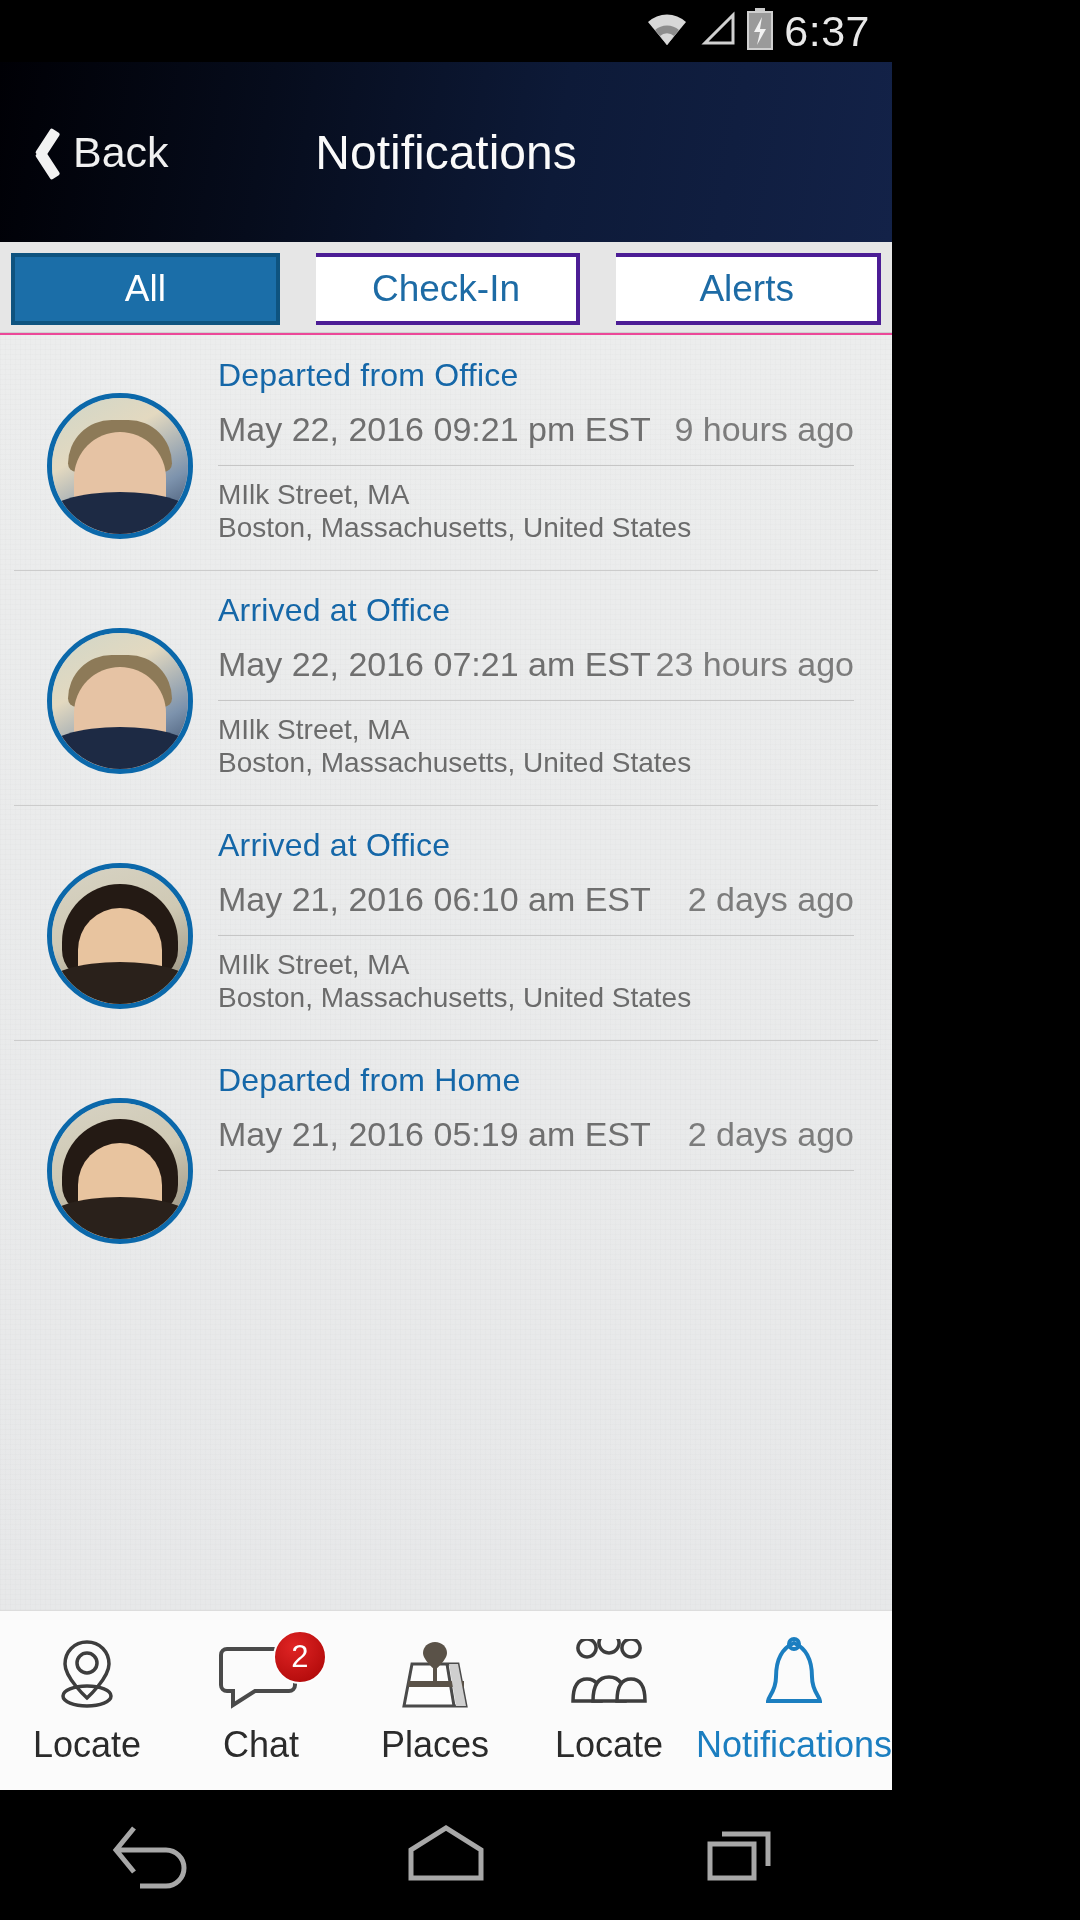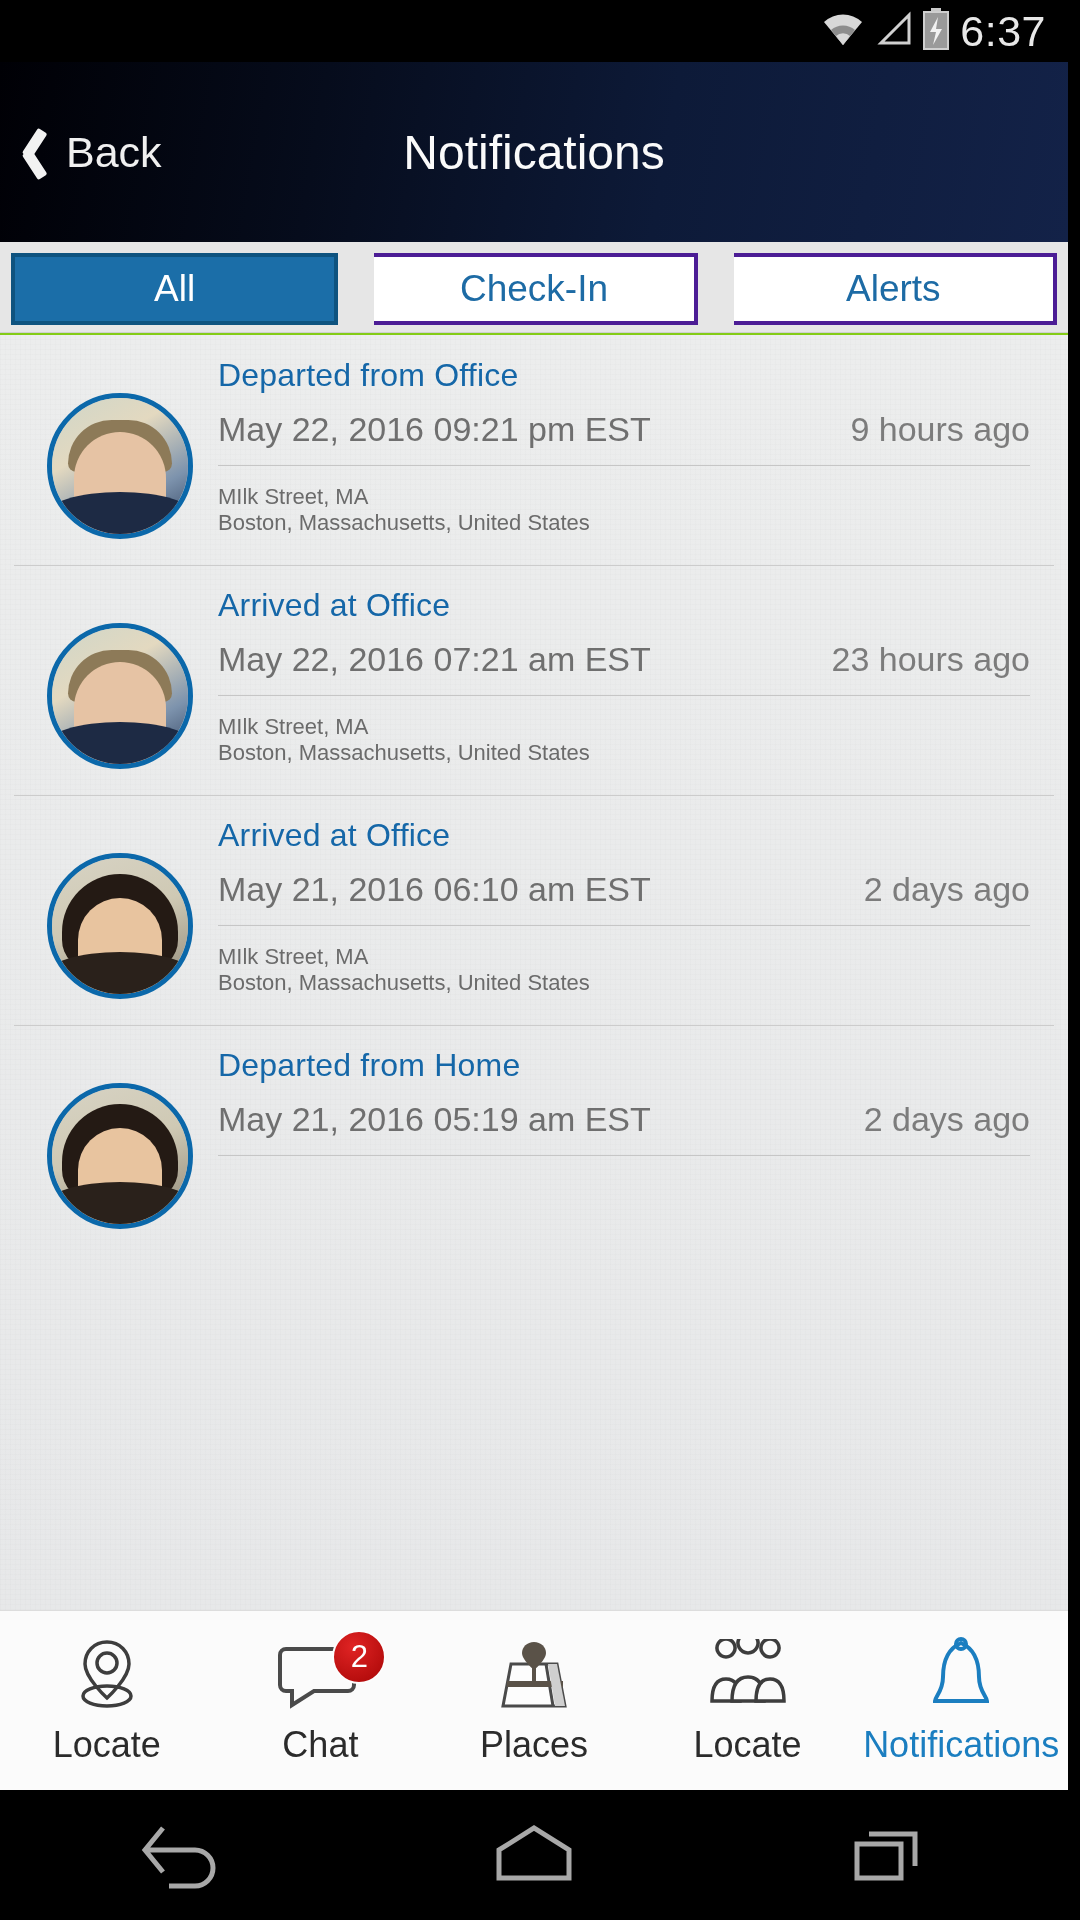"6:37" #screen { background: #84cc16 -> #ec4899; width: 1068px -> 892px }
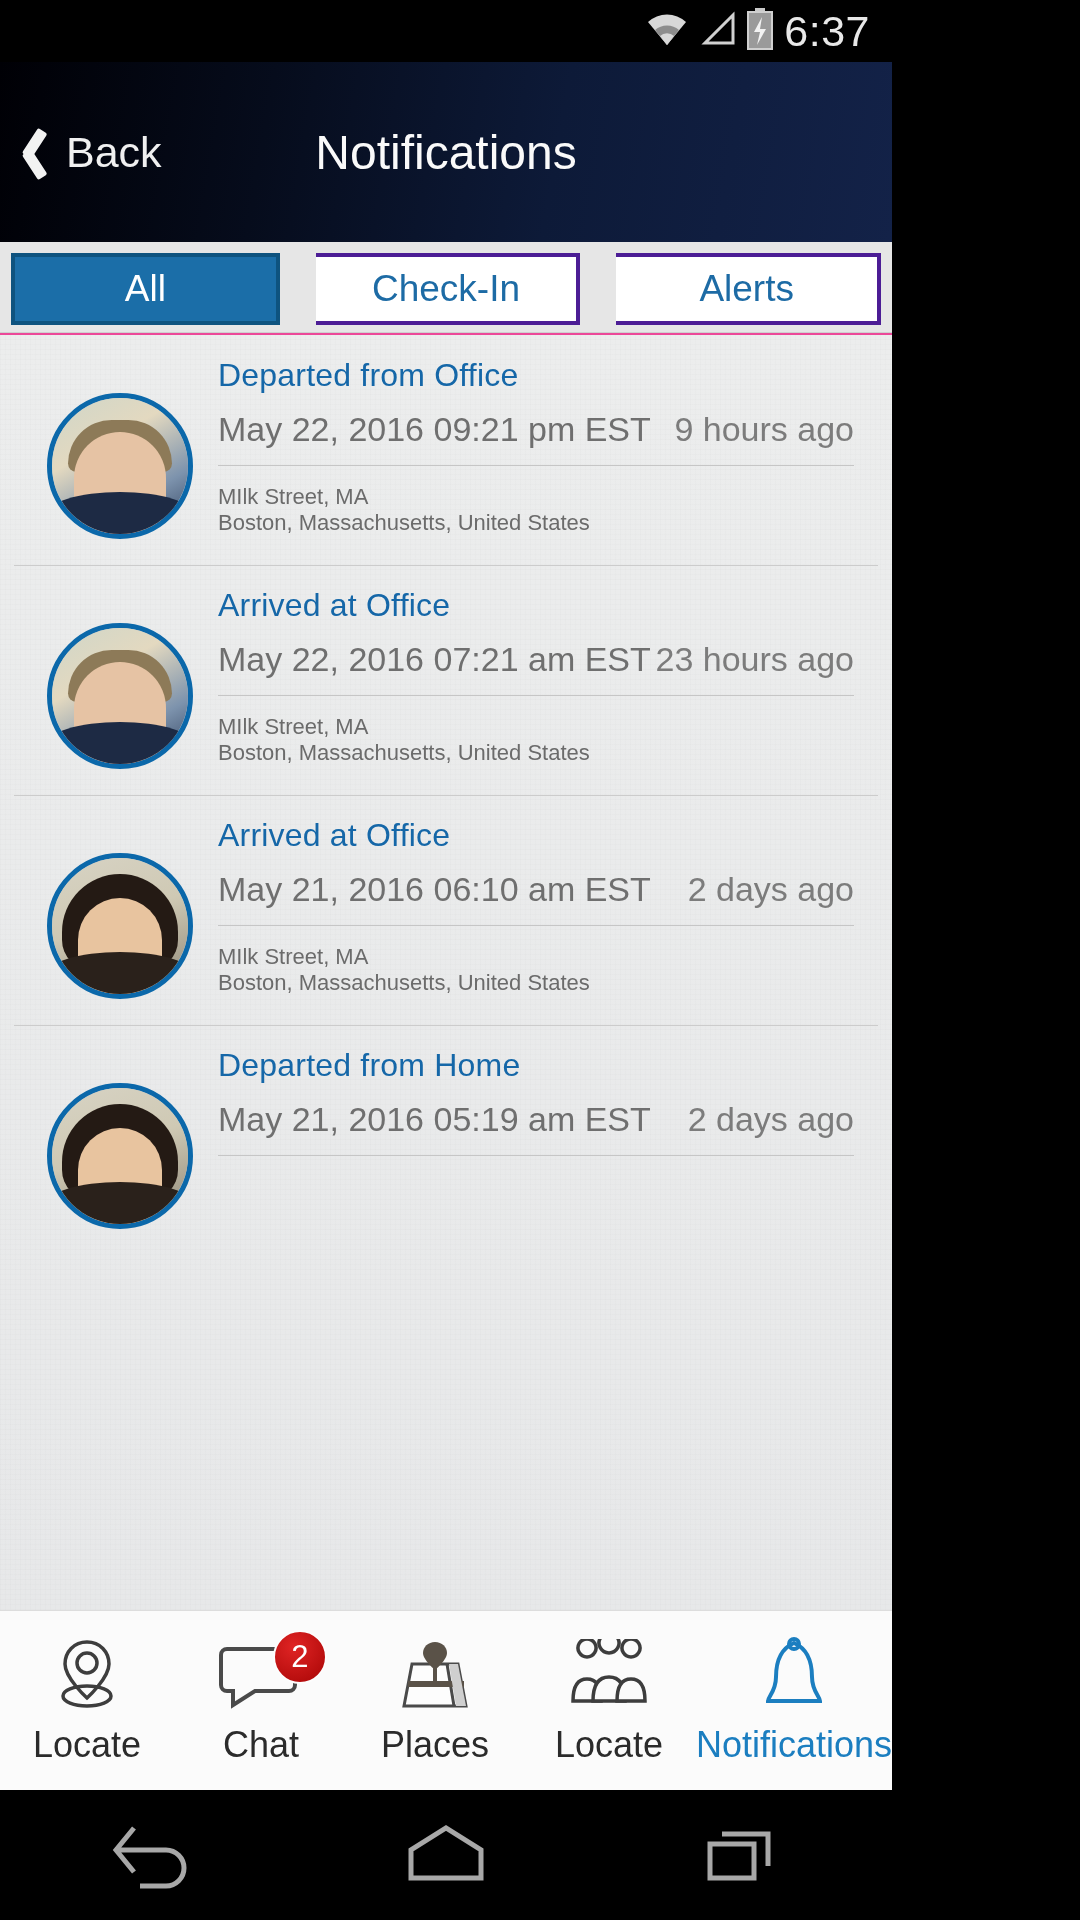"Back" .back-btn { gap: 28px -> 22px; padding-left: 8px -> 21px }
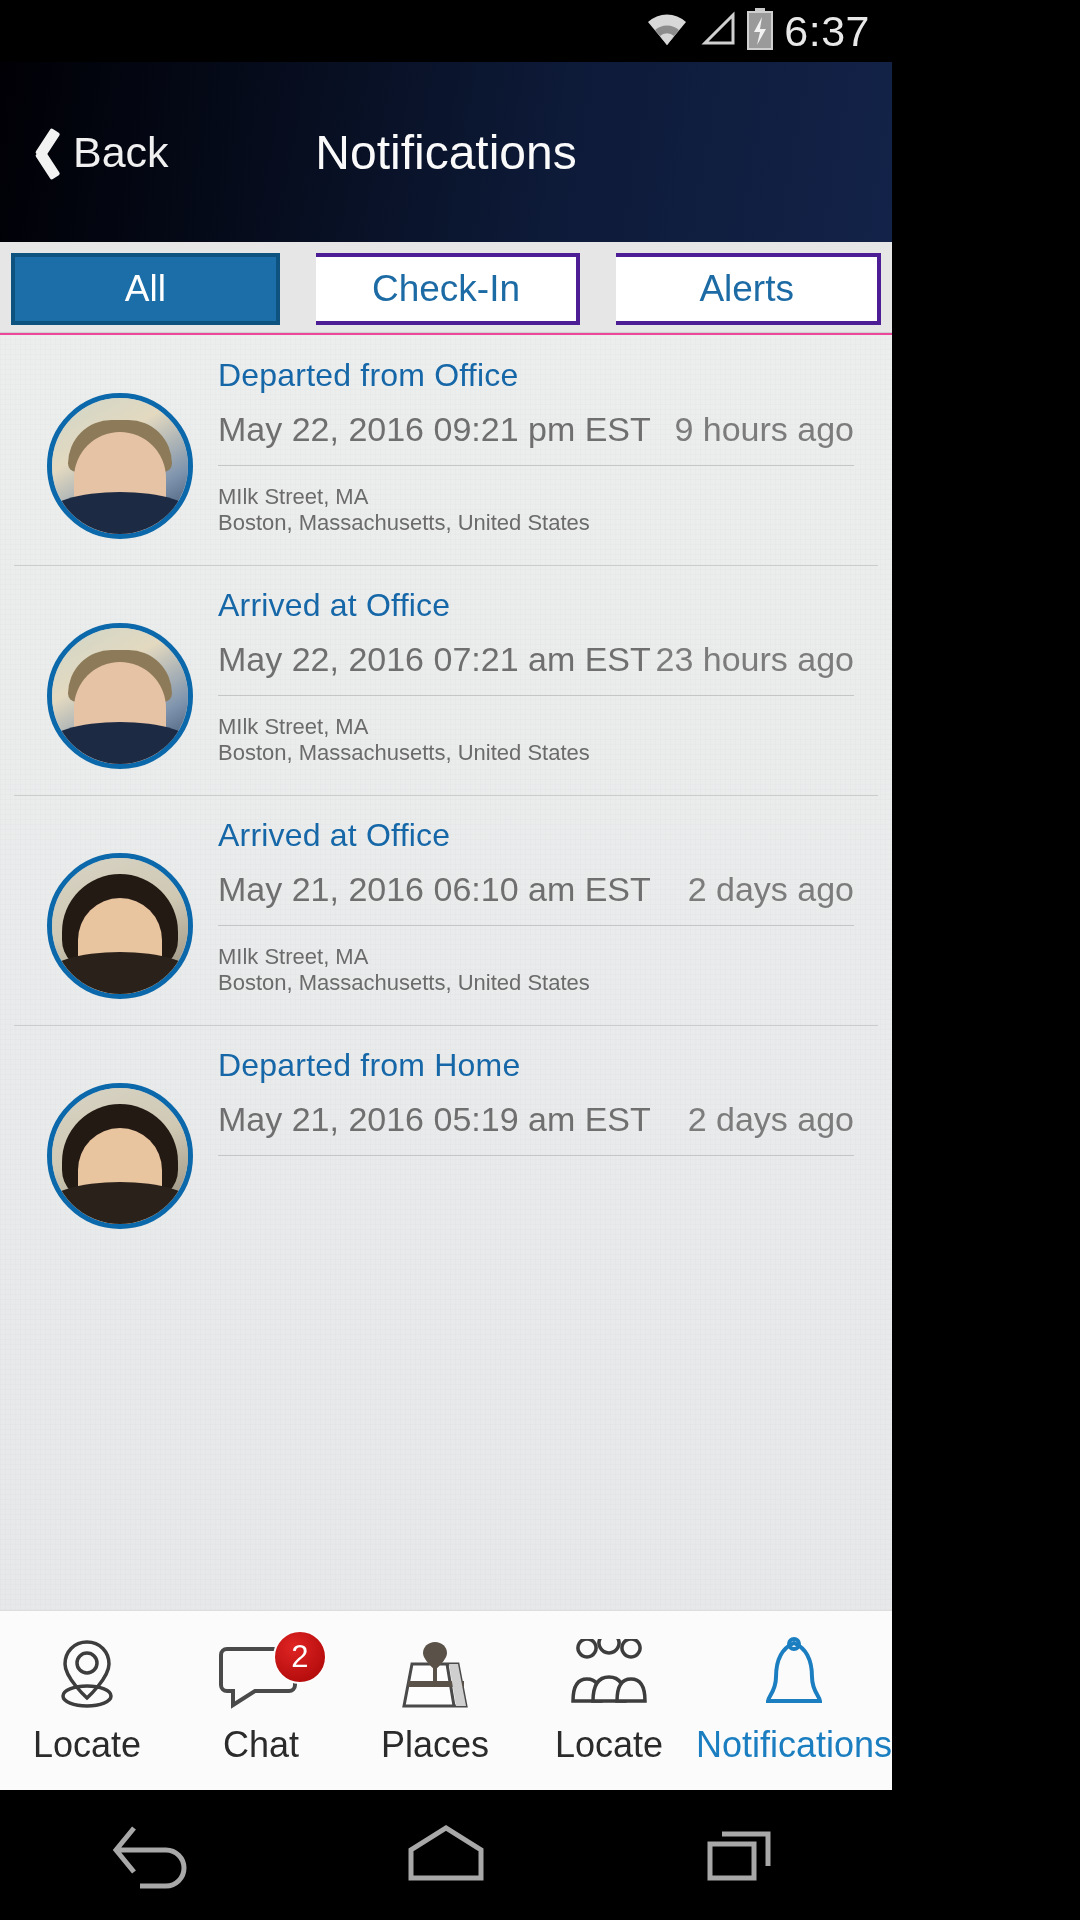"MIlk Street, MA" .addr { font-size: 22px -> 28px; margin-top: 18px -> 12px }
